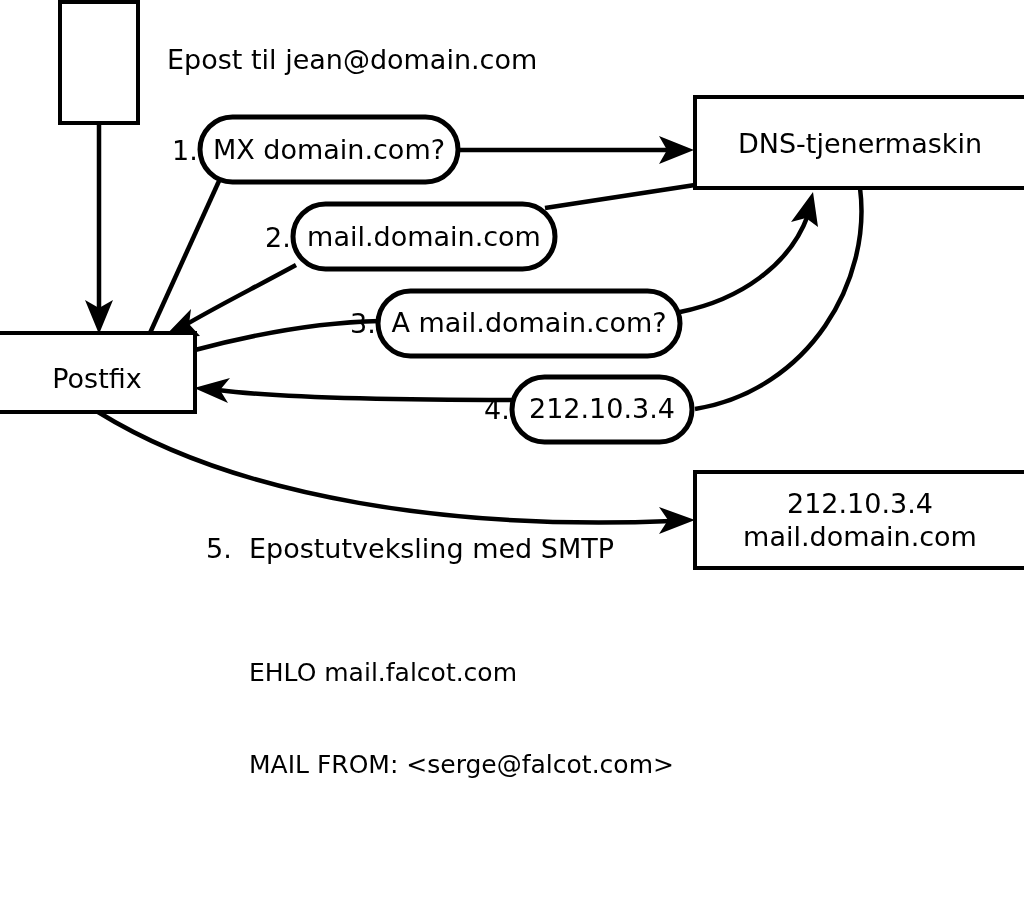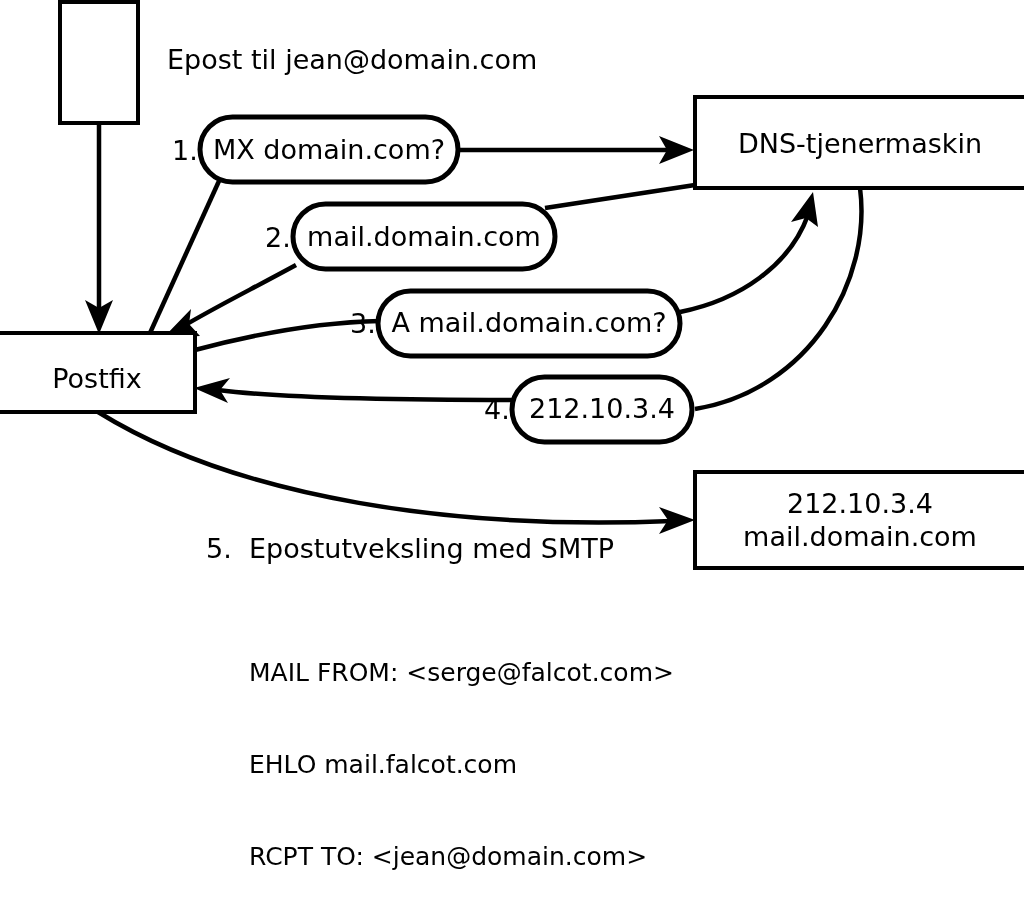"MAIL FROM: <serge@falcot.com>" span.mono-line { order: before "EHLO mail.falcot.com" -> after "EHLO mail.falcot.com" }
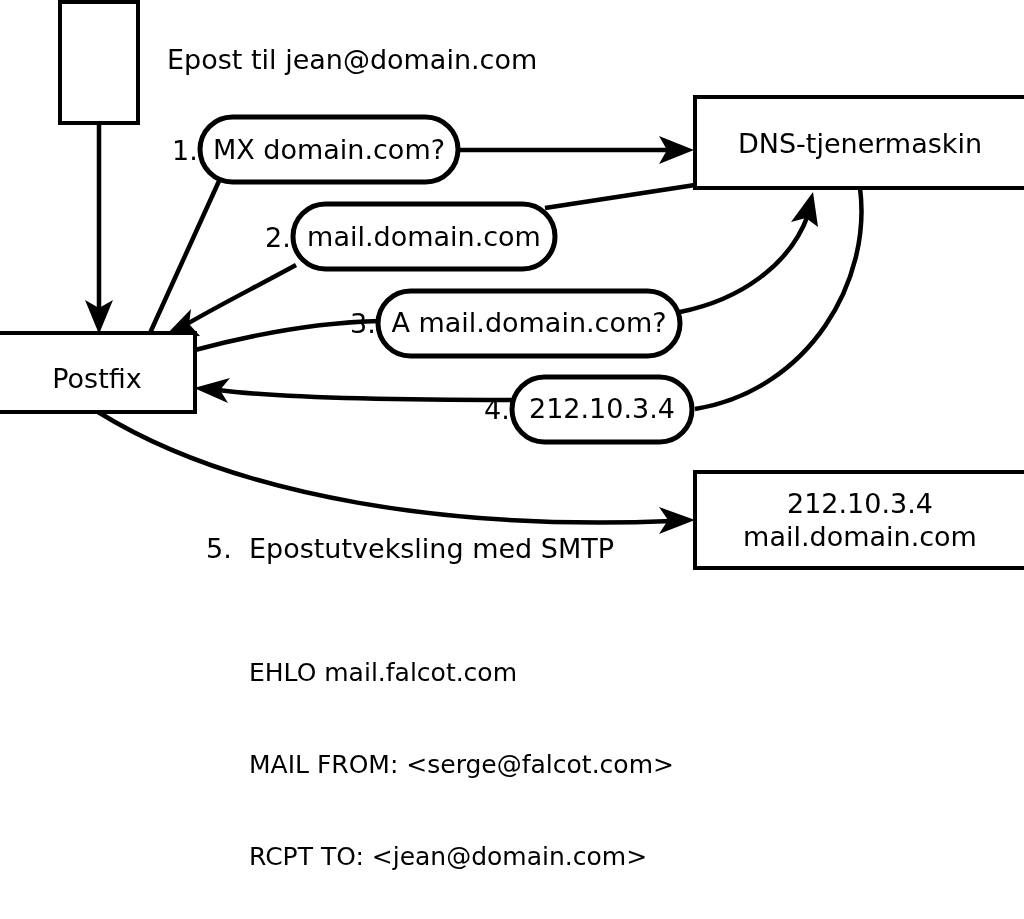"RCPT TO: <jean@domain.com>" span.mono-line { html: <span>RCPT TO: &lt;jean@domain.com&gt;</span> -> none }
